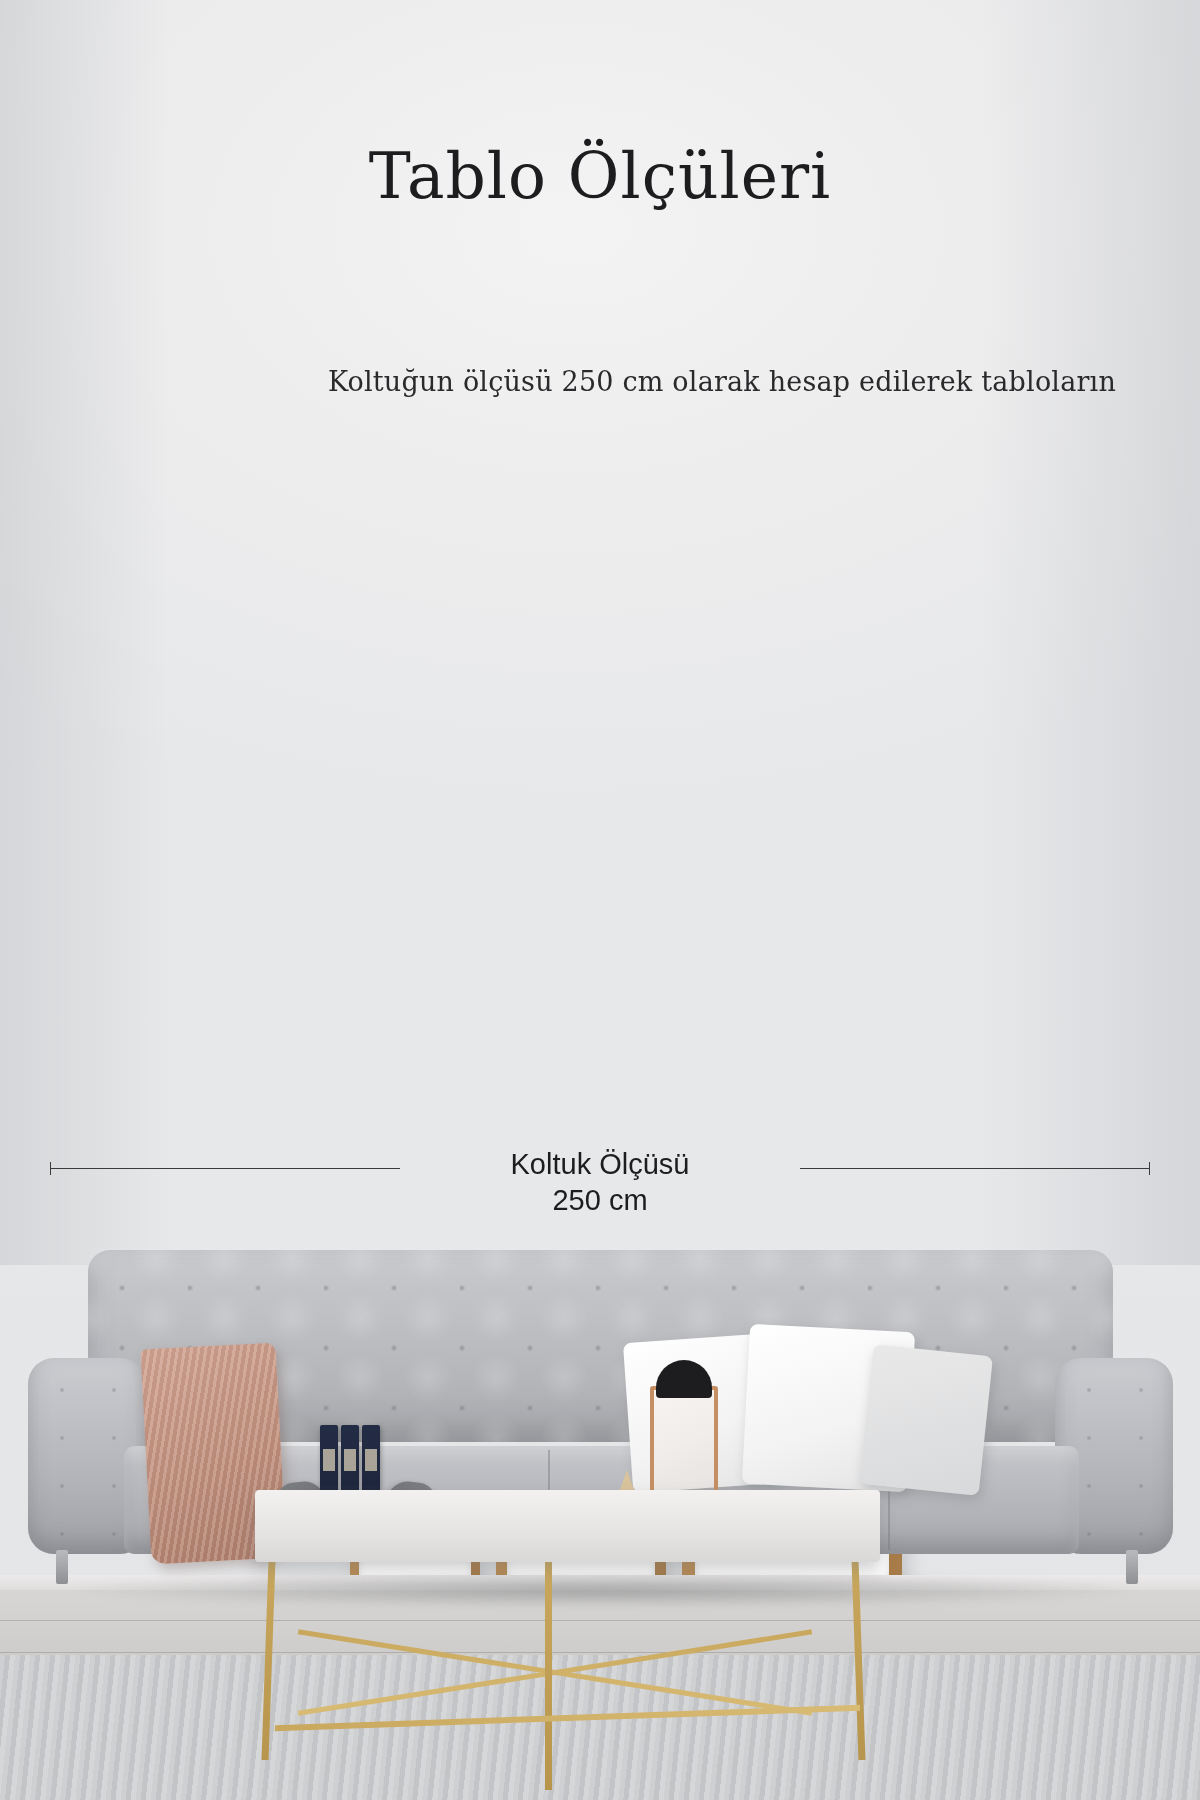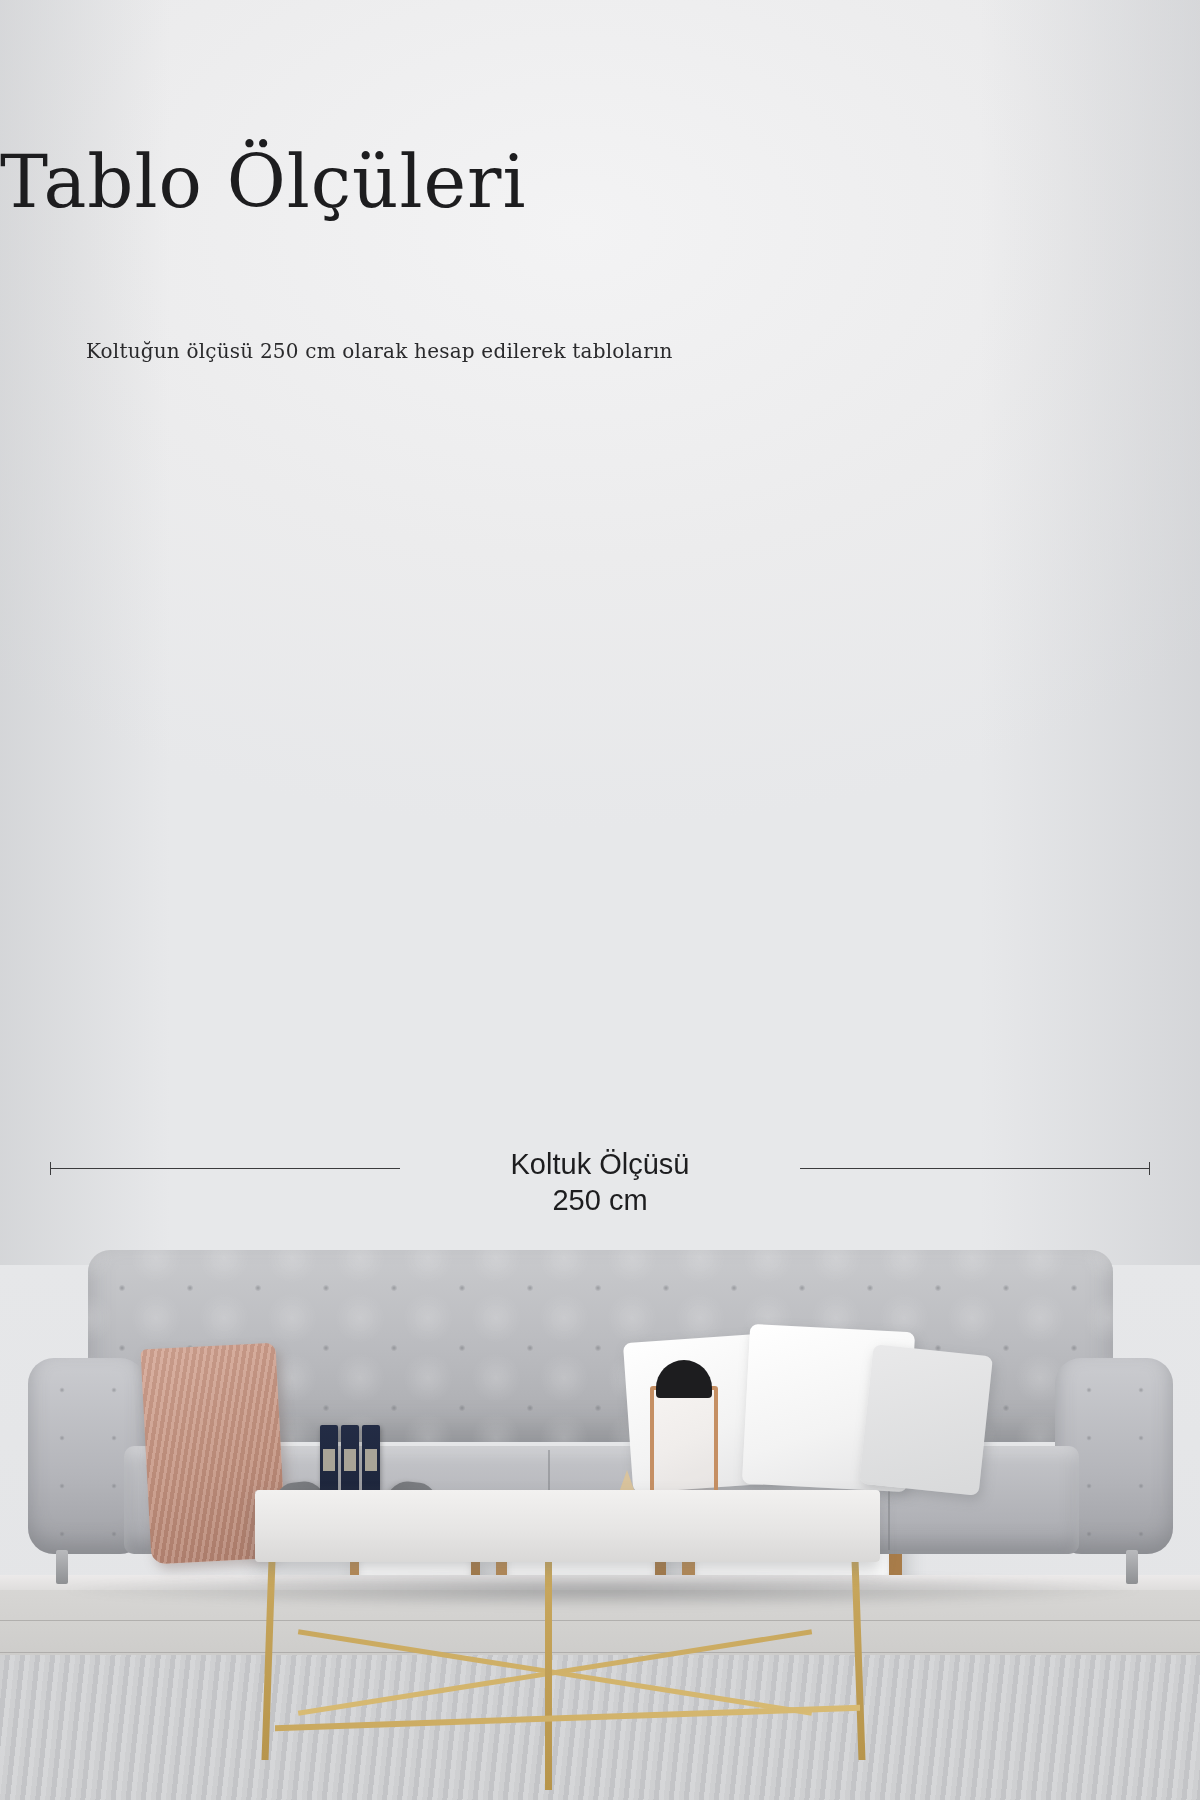"Tablo Ölçüleri" .title { font-size: 72px -> 63px; text-align: none -> center }
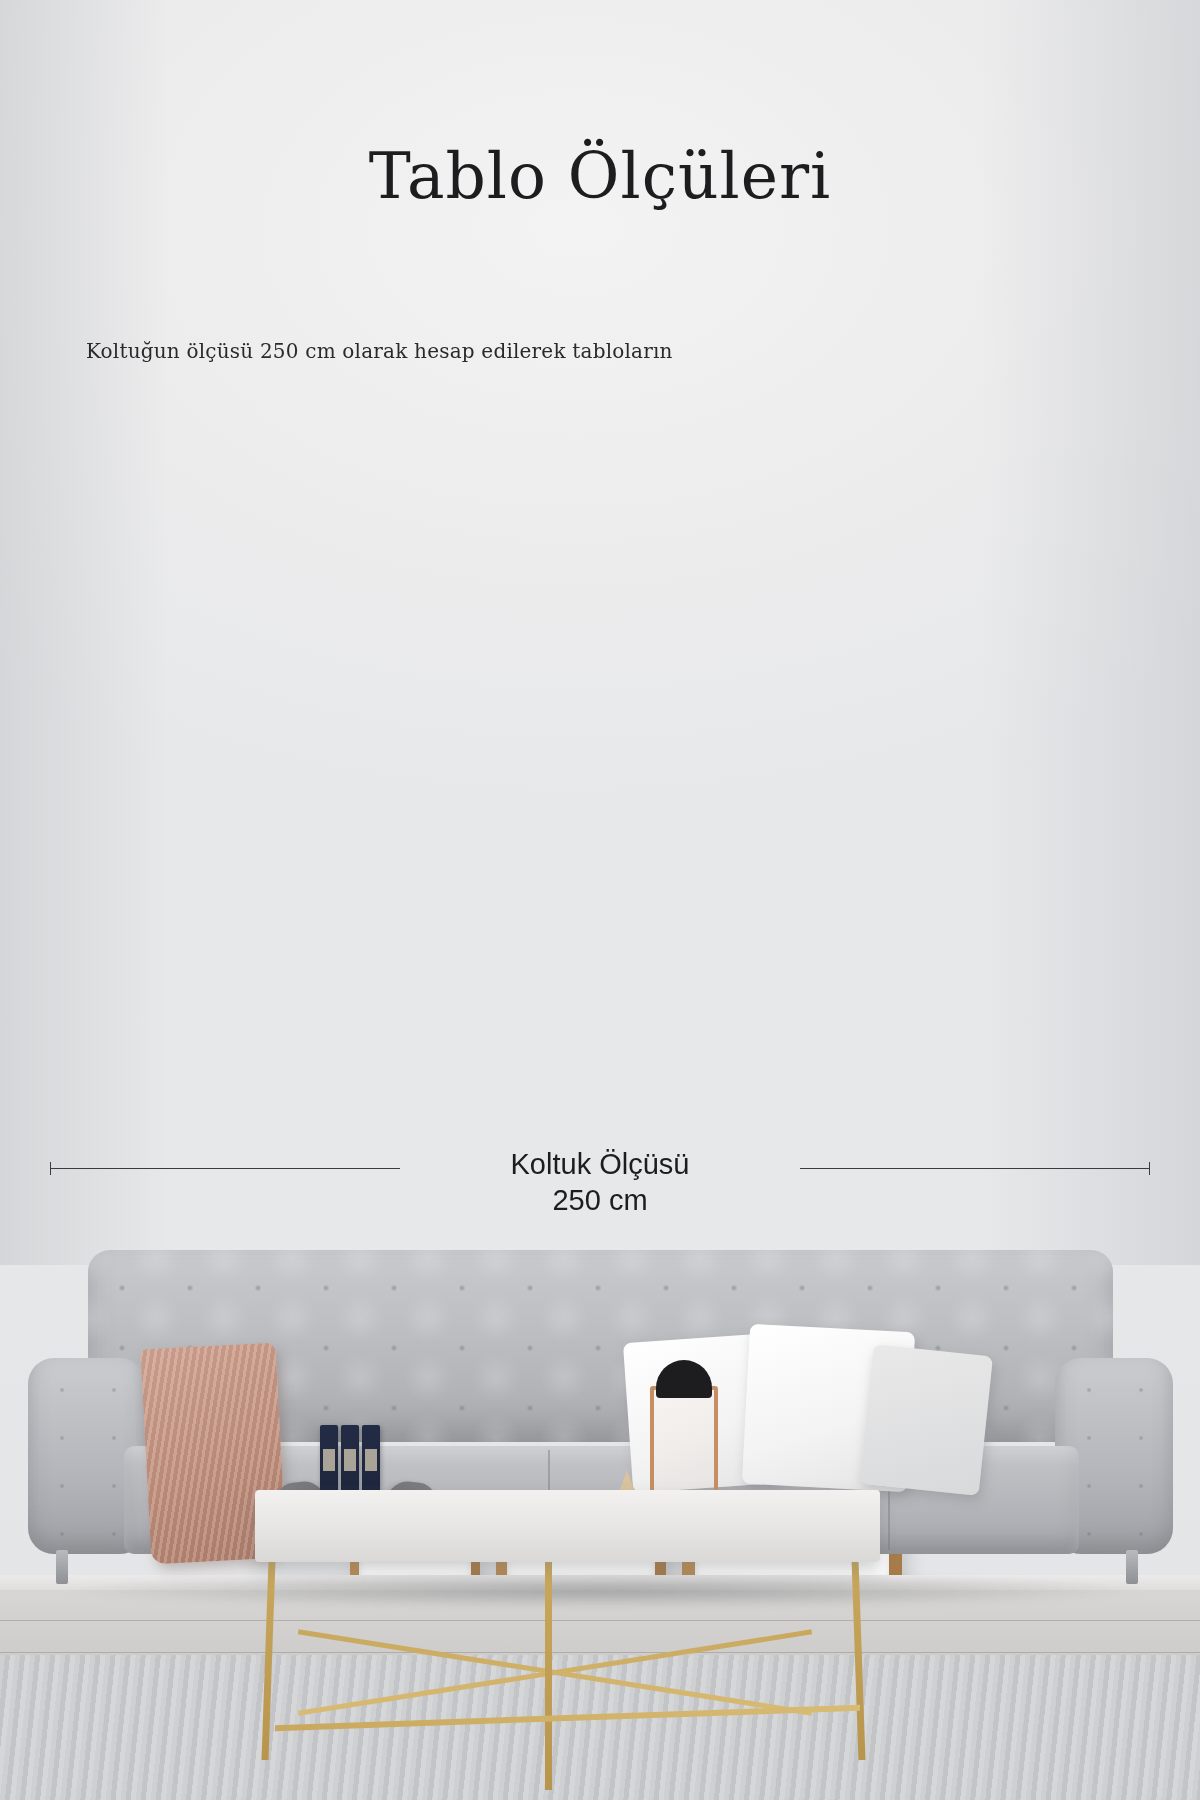"Koltuğun ölçüsü 250 cm olarak" .intro { font-size: 20px -> 27px; text-align: left -> right; top: 337px -> 363px }
